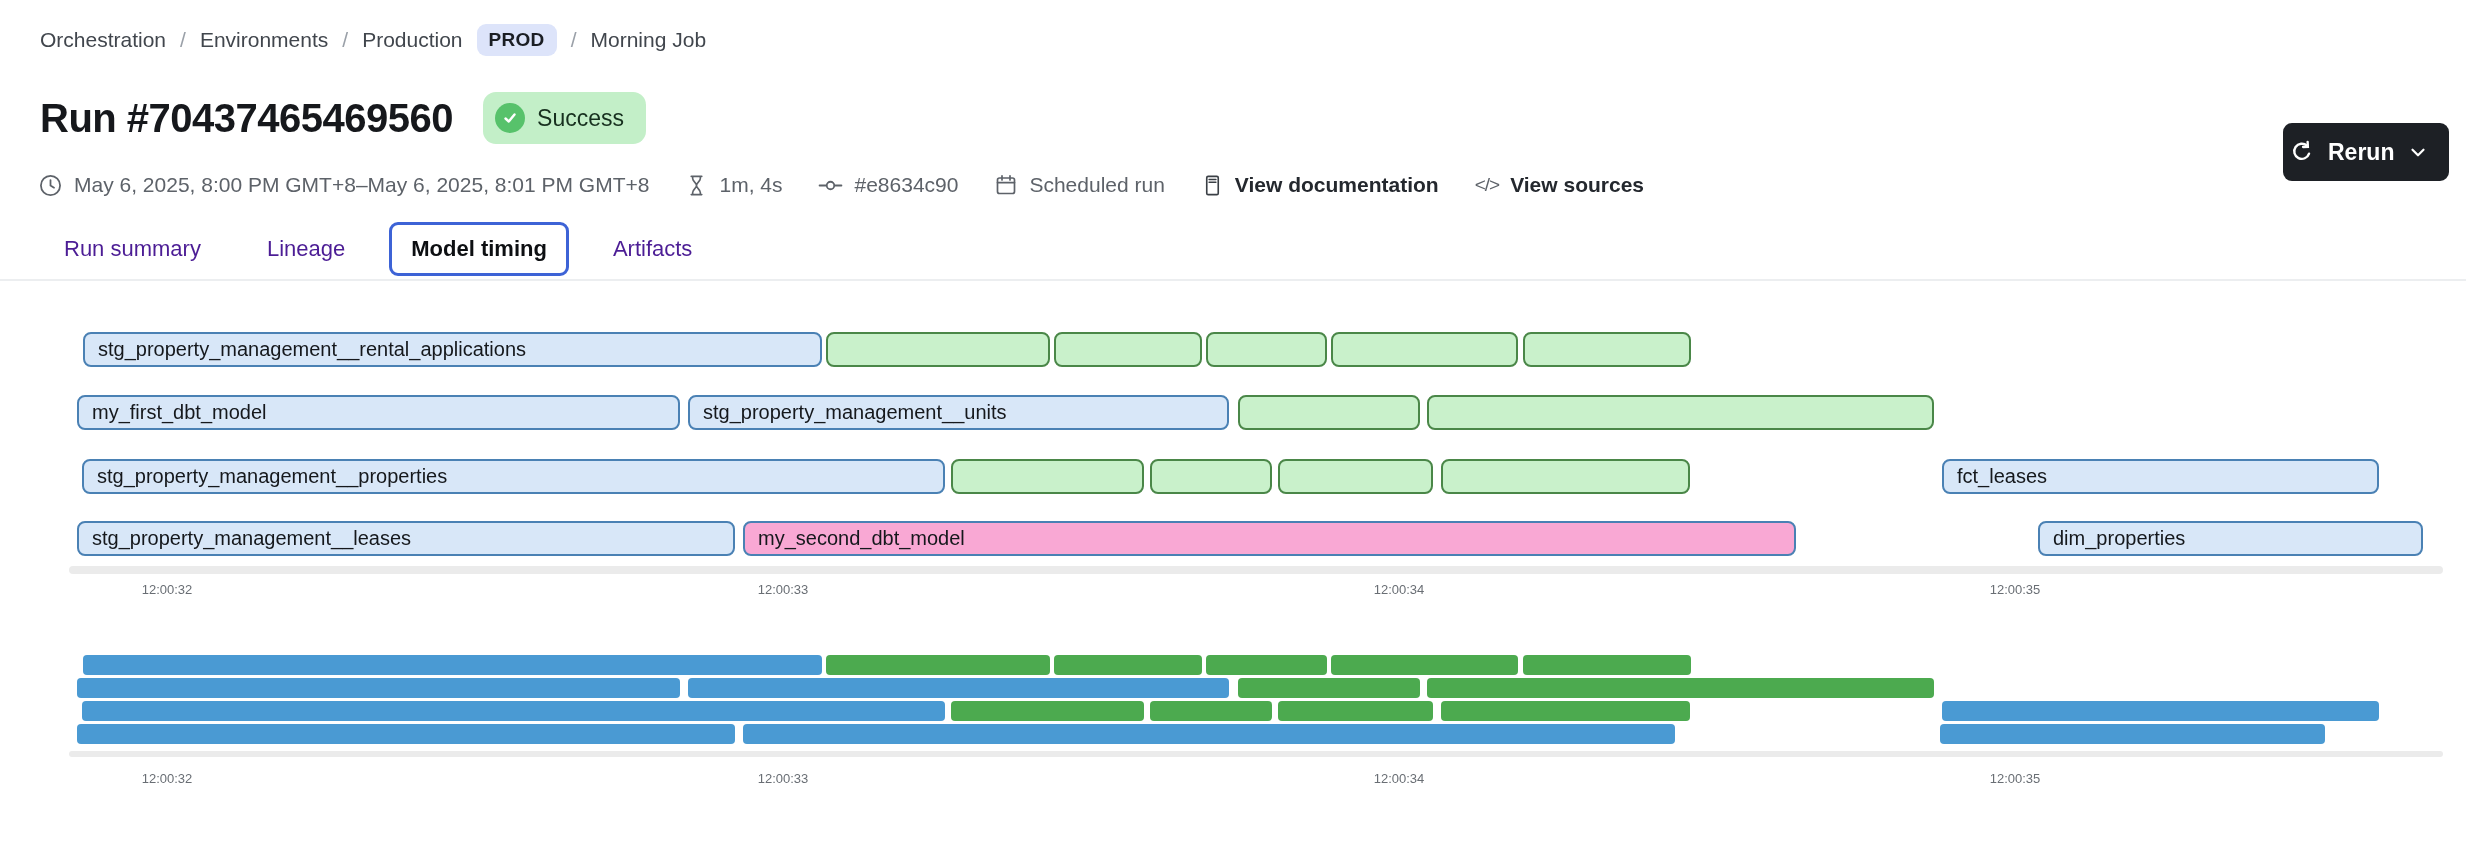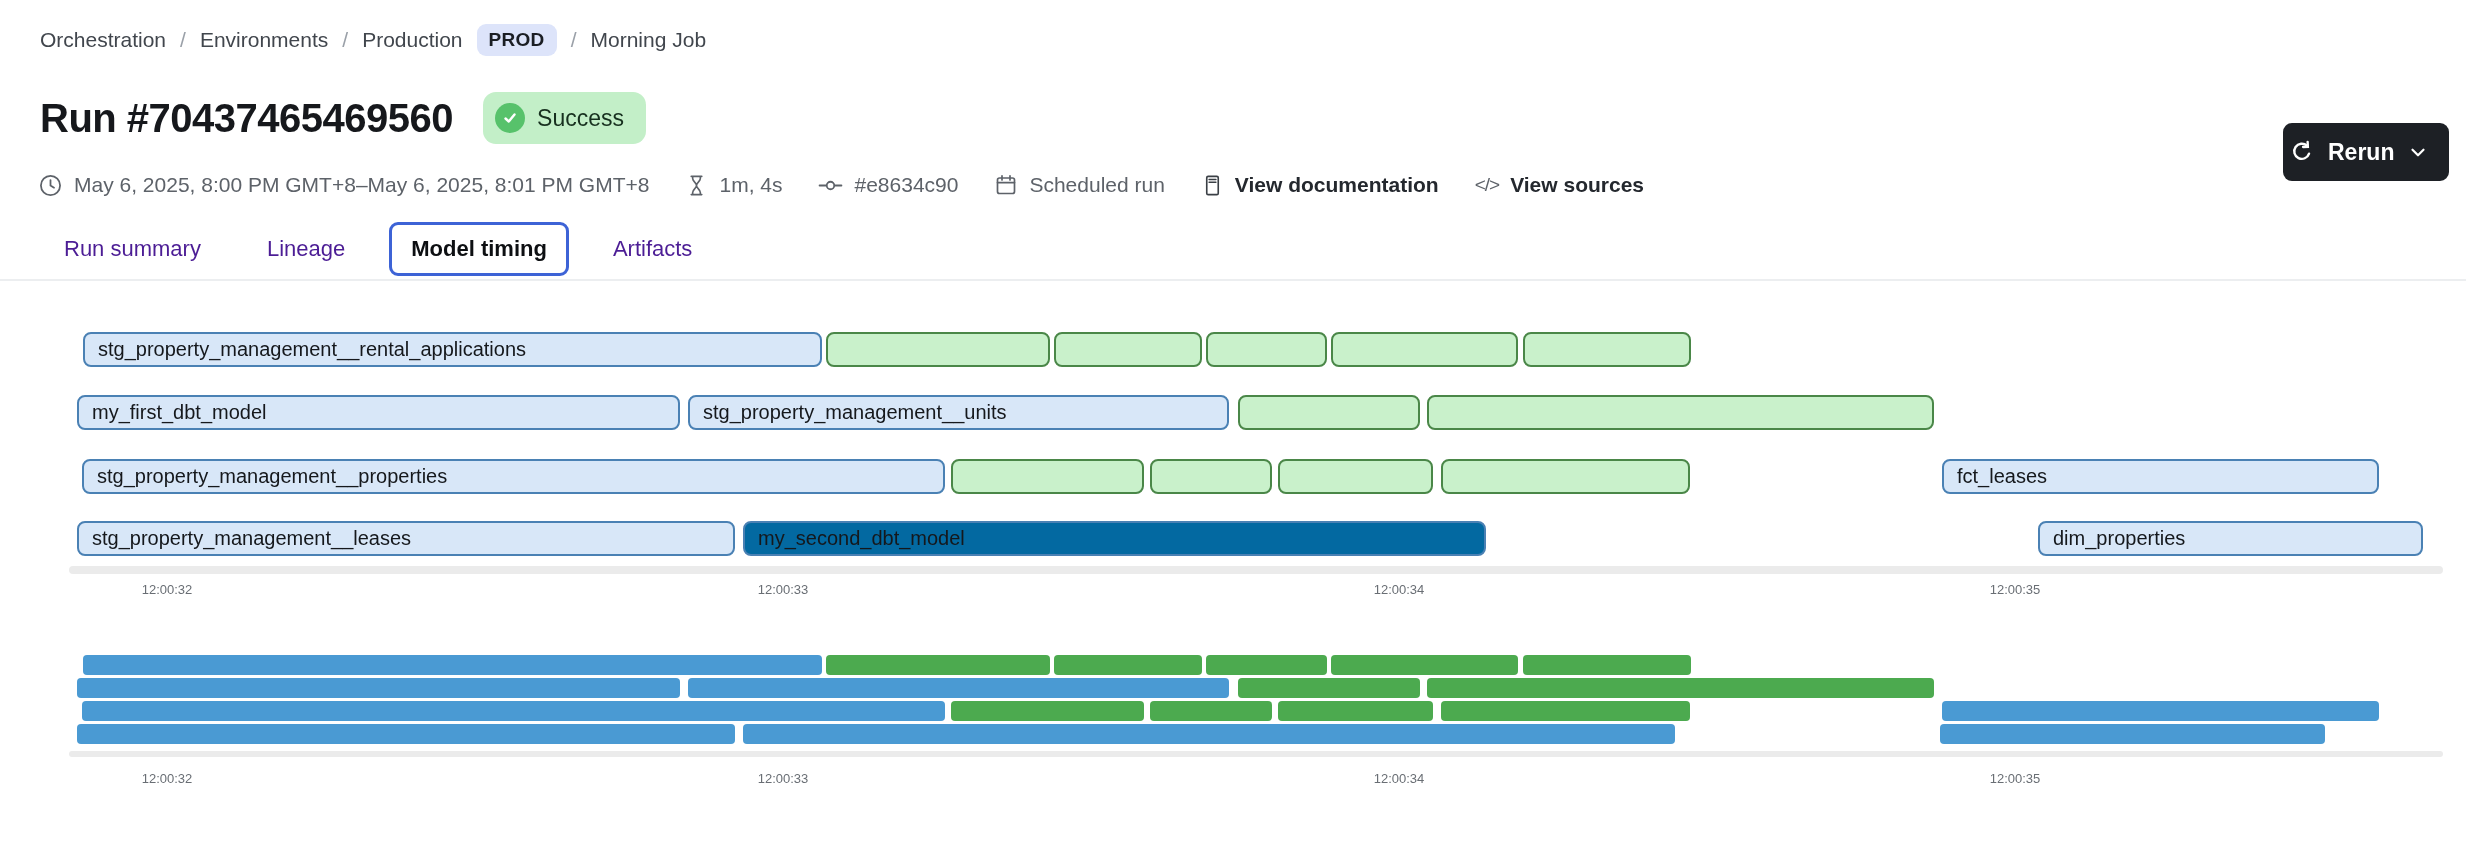"my_second_dbt_model" div.gantt-bar { background: #0369a1 -> #f9a8d4; width: 743px -> 1053px }
